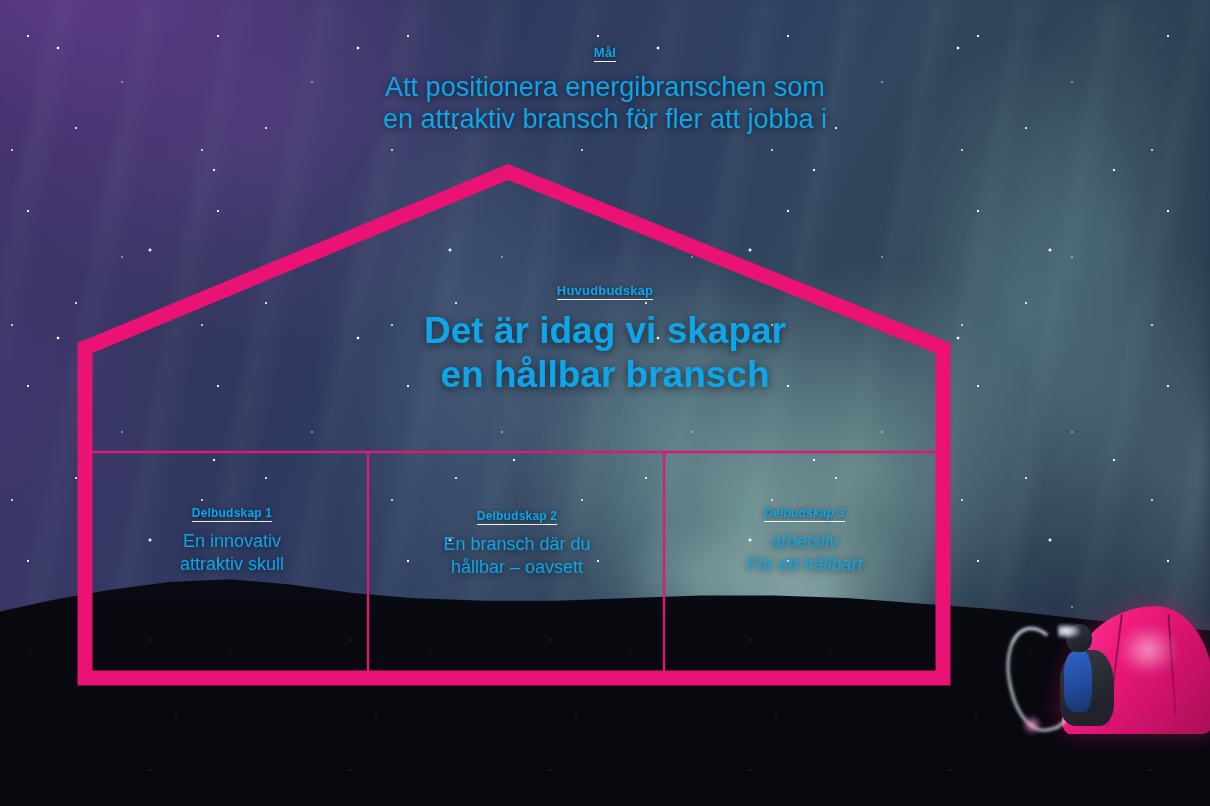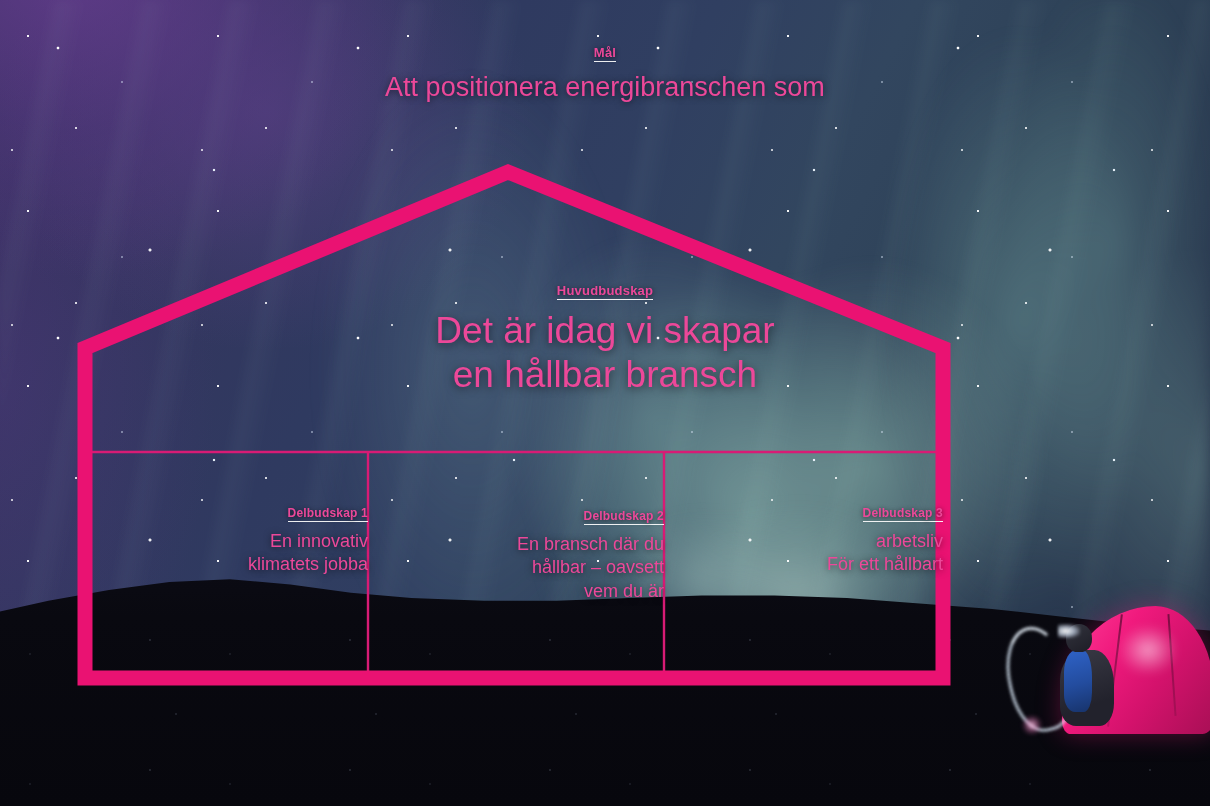"Mål" .txt { color: #ec4899 -> #0ea5e9 }
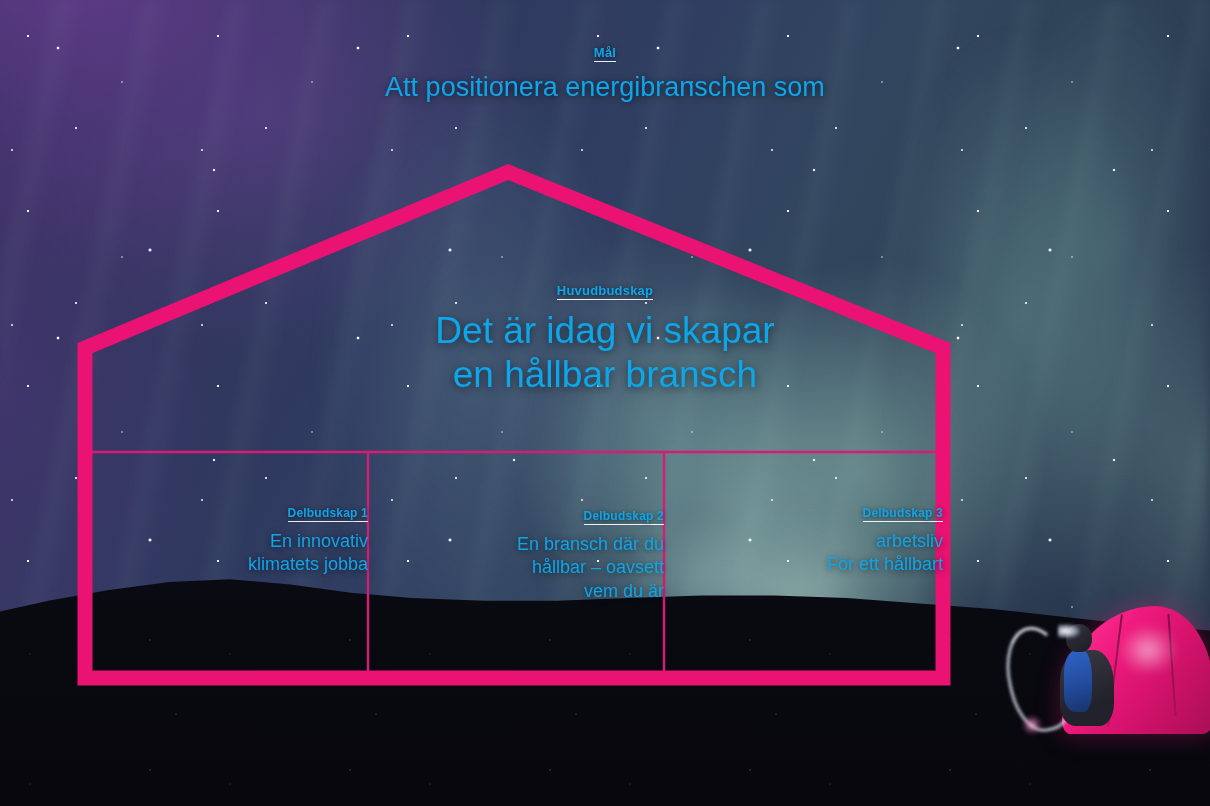"en attraktiv bransch för fler" div.nowrap { html: none -> <div>en attraktiv bransch för fler att jobba i</div> }
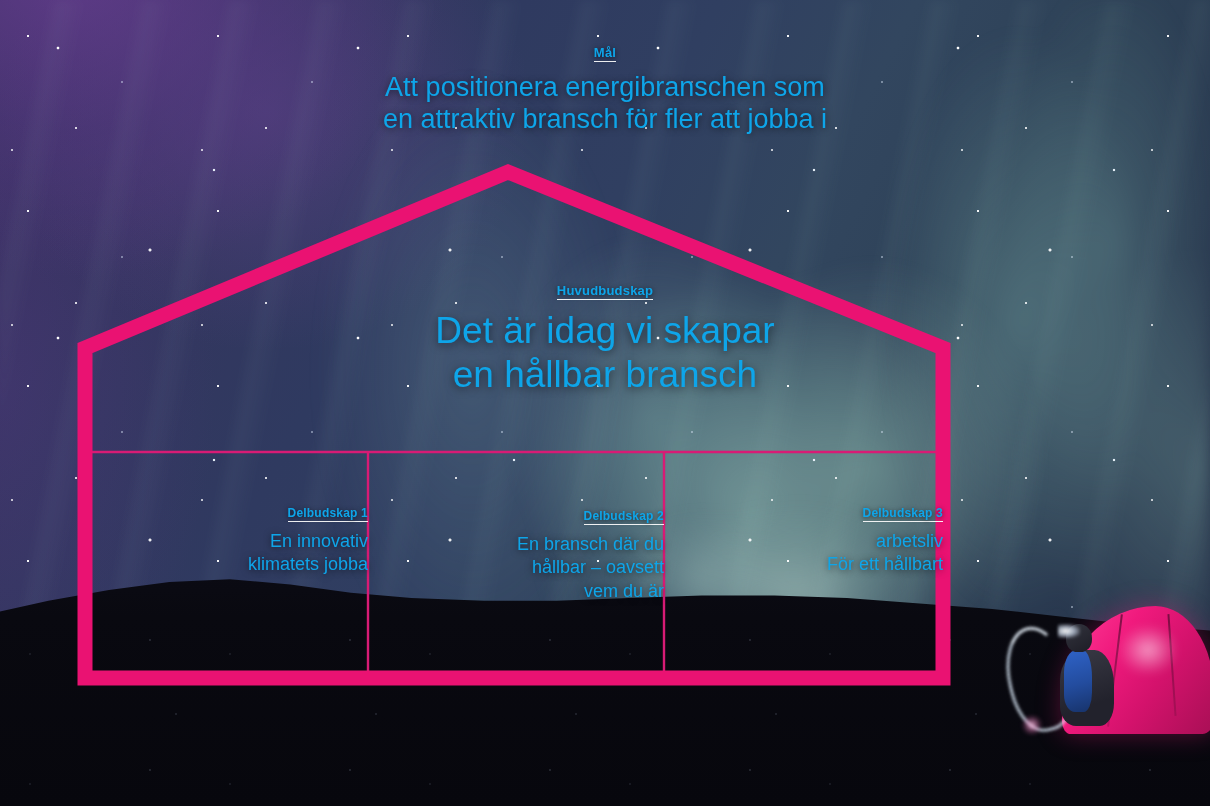"Det är idag vi skapar" #main-block .headline { font-weight: 400 -> 700 }
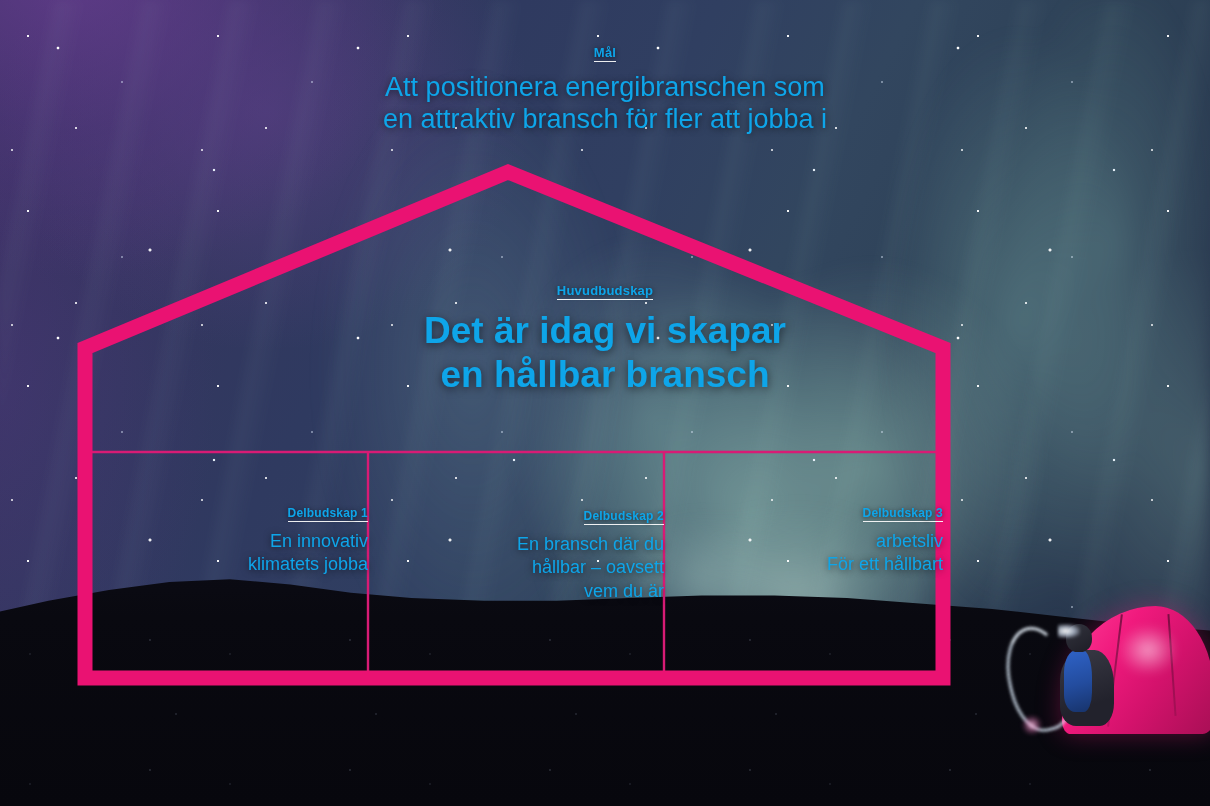"Delbudskap 1" .sub-block { text-align: right -> none }
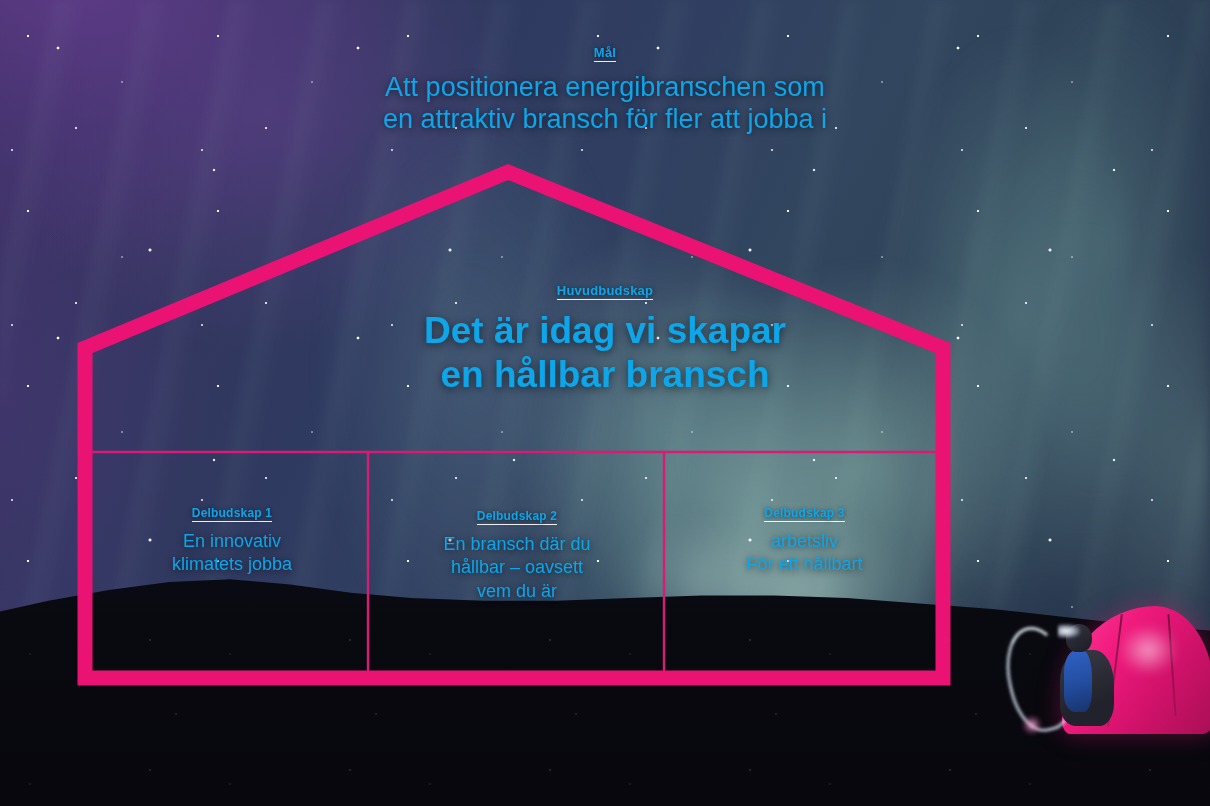"Delbudskap 3" #sub-3 { font-style: none -> italic }
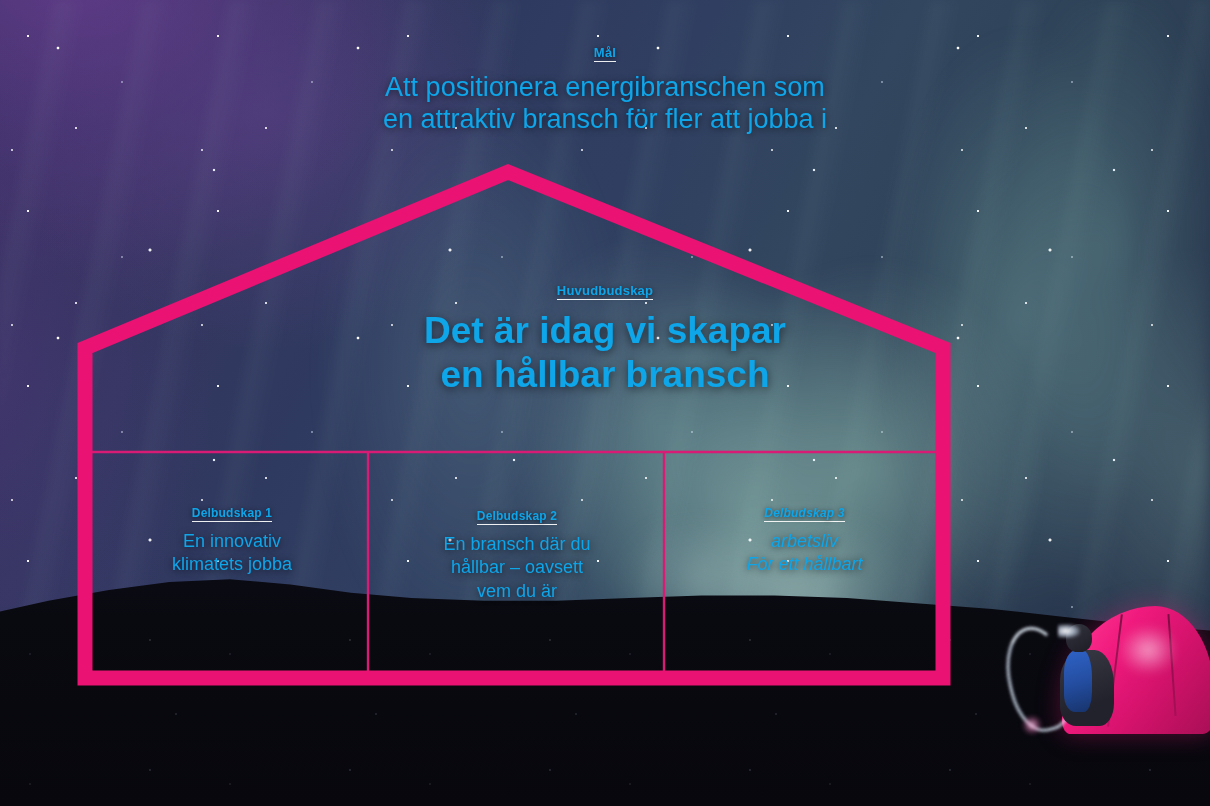"klimatets jobba" div.nowrap { text: klimatets jobba -> attraktiv skull }
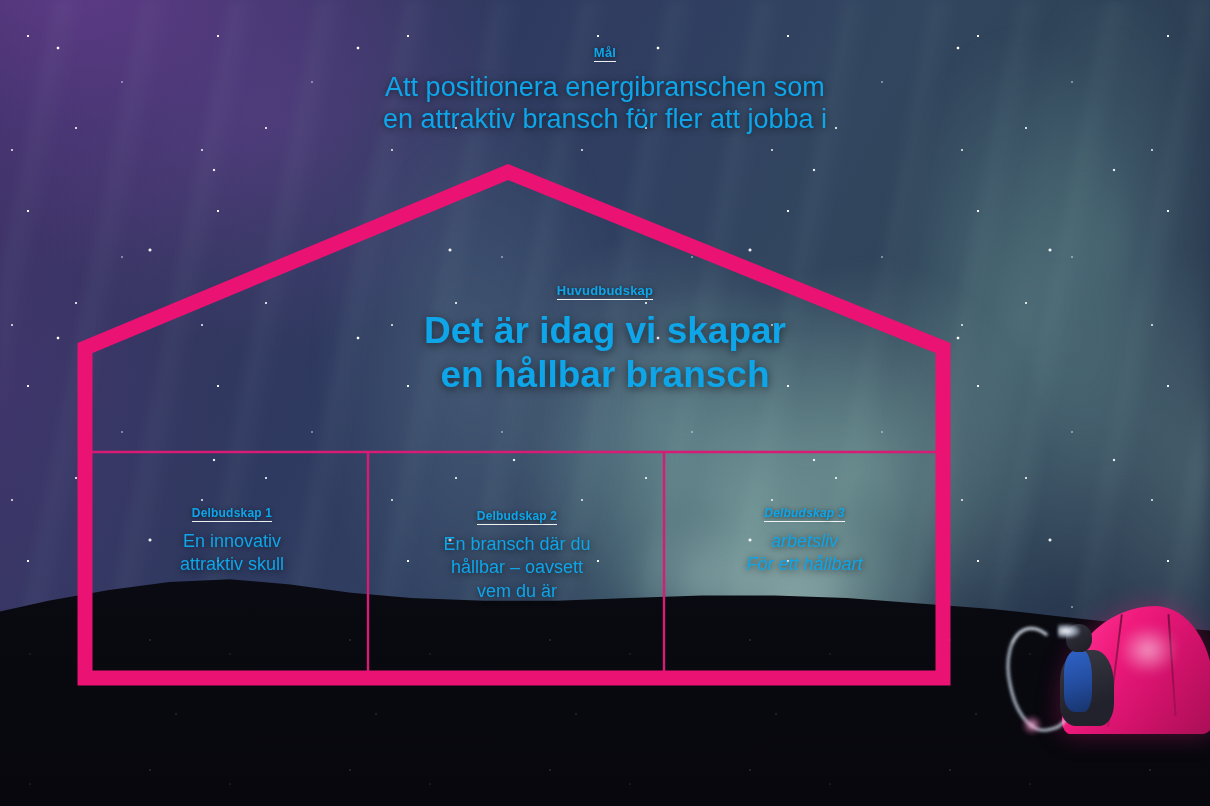"vem du är" div.nowrap { html: <div>vem du är</div> -> none }
